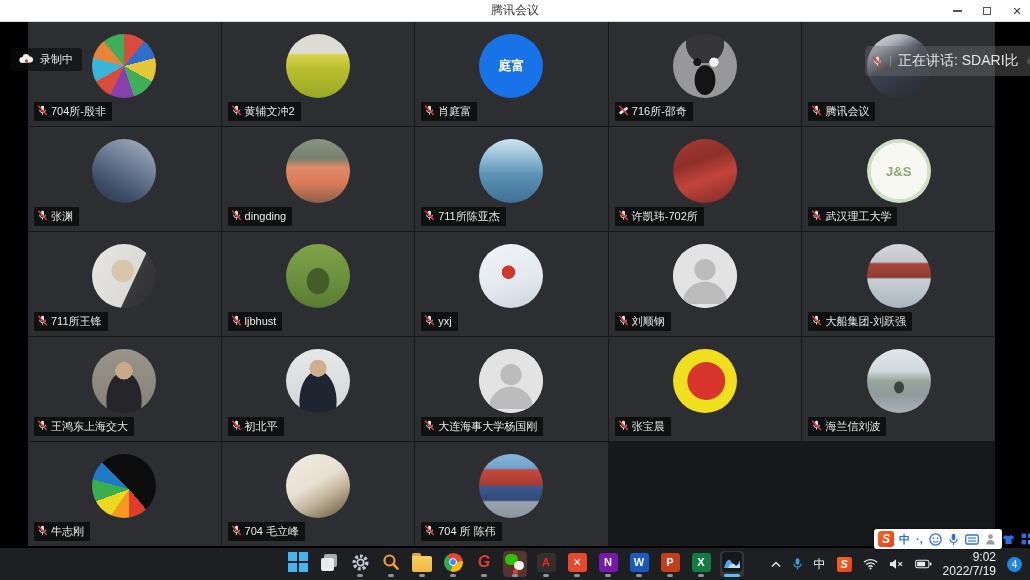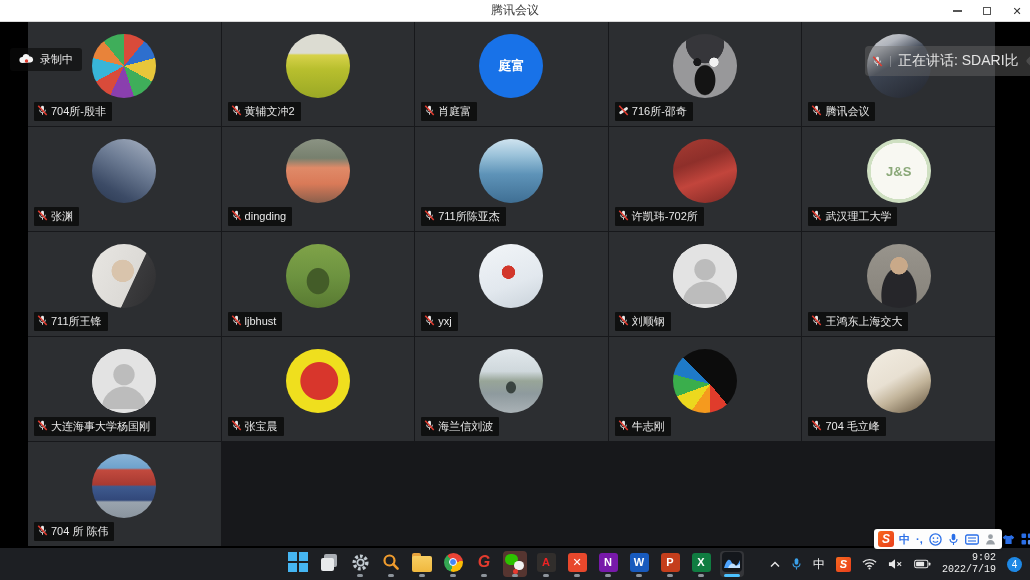"大船集团-刘跃强" div.tile { html: none -> <div> <div></div> <div> <span><svg> <rect></rect> <path></path> <line></line> <line></line> </svg></span> <span>大船集团-刘跃强</span> </div> </div> }
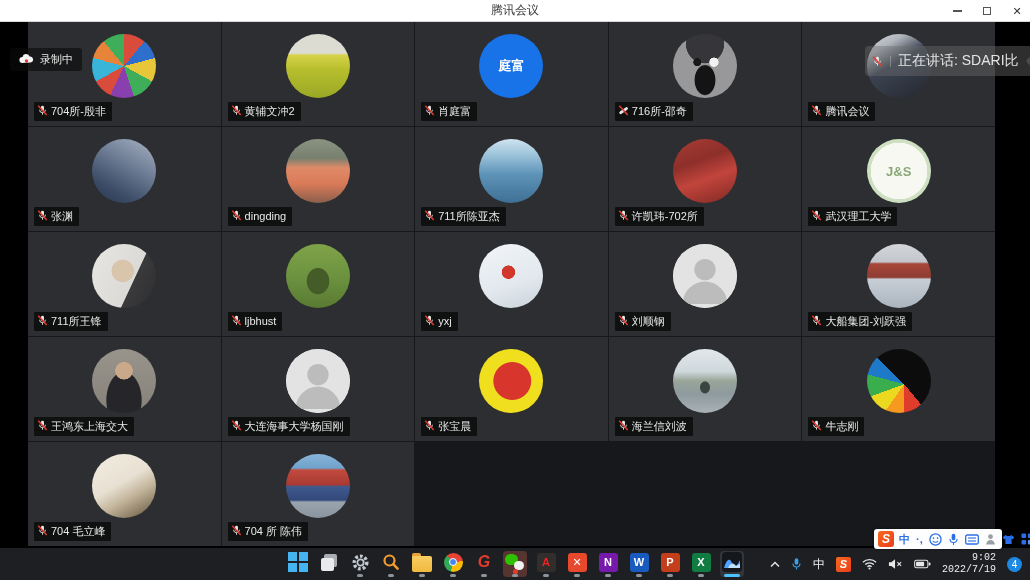"初北平" div.tile { html: none -> <div> <div></div> <div> <span><svg> <rect></rect> <path></path> <line></line> <line></line> </svg></span> <span>初北平</span> </div> </div> }
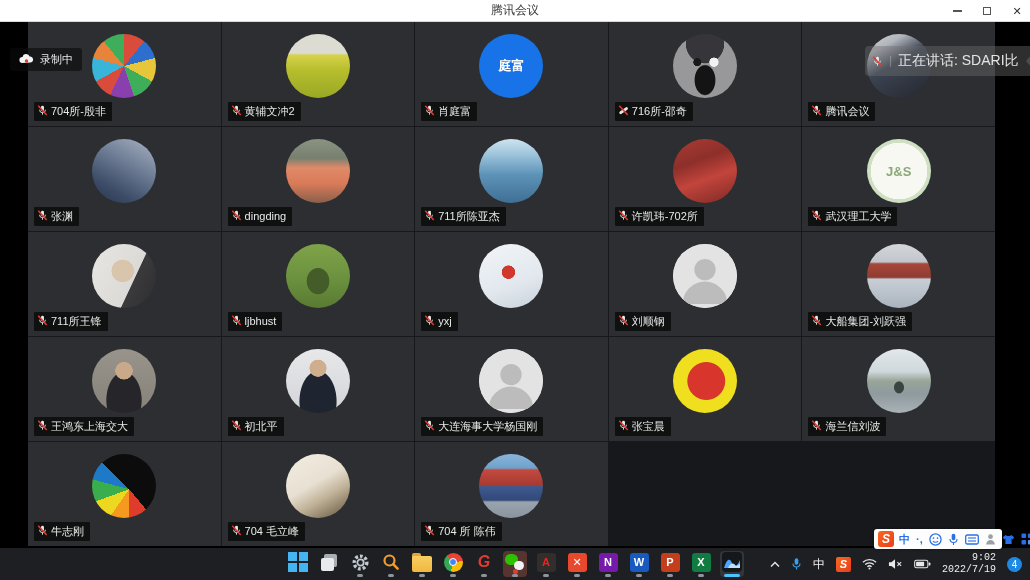"9:02" .clock { font-family: Liberation Mono, monospace -> none; font-size: 10px -> 12px }
